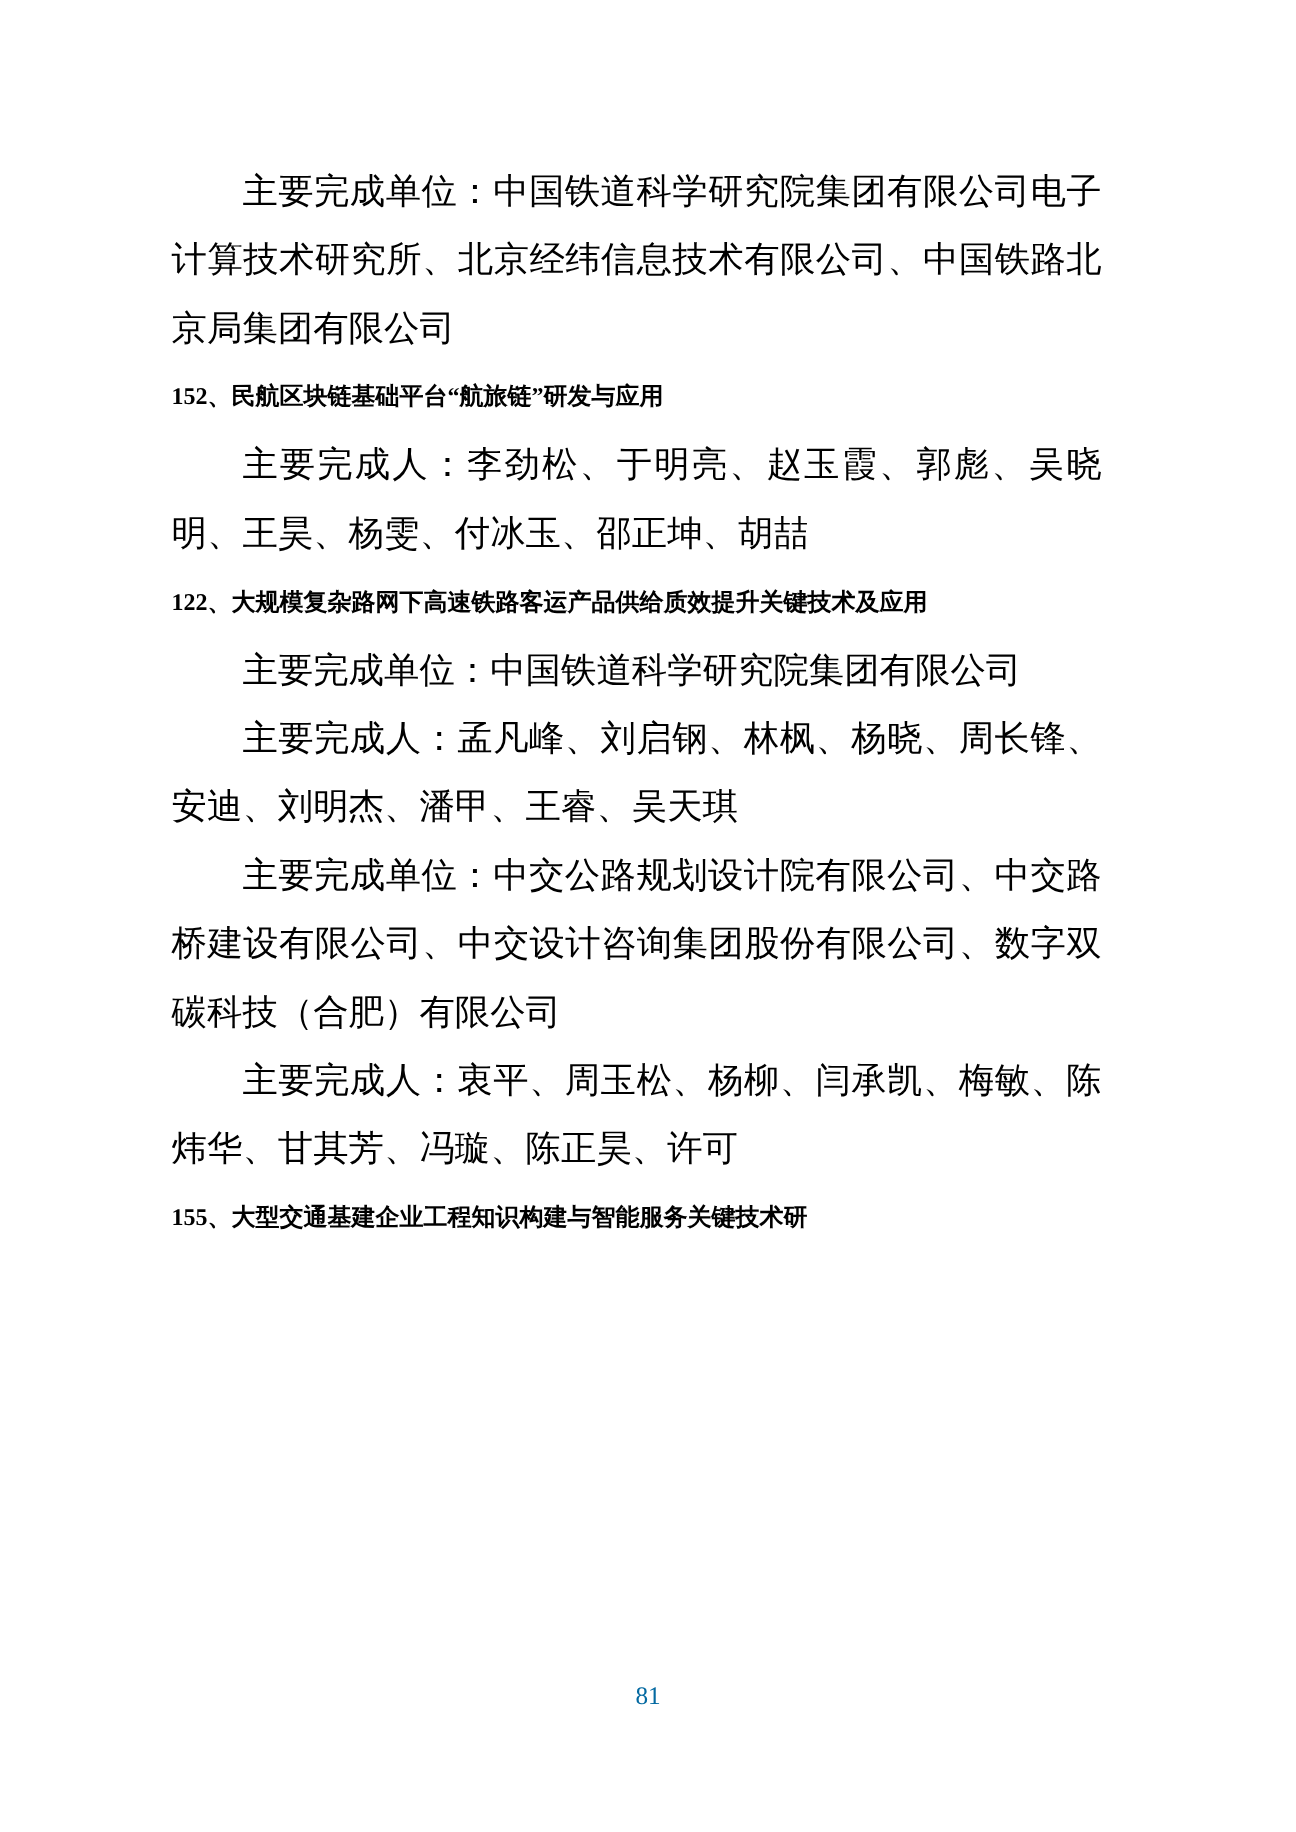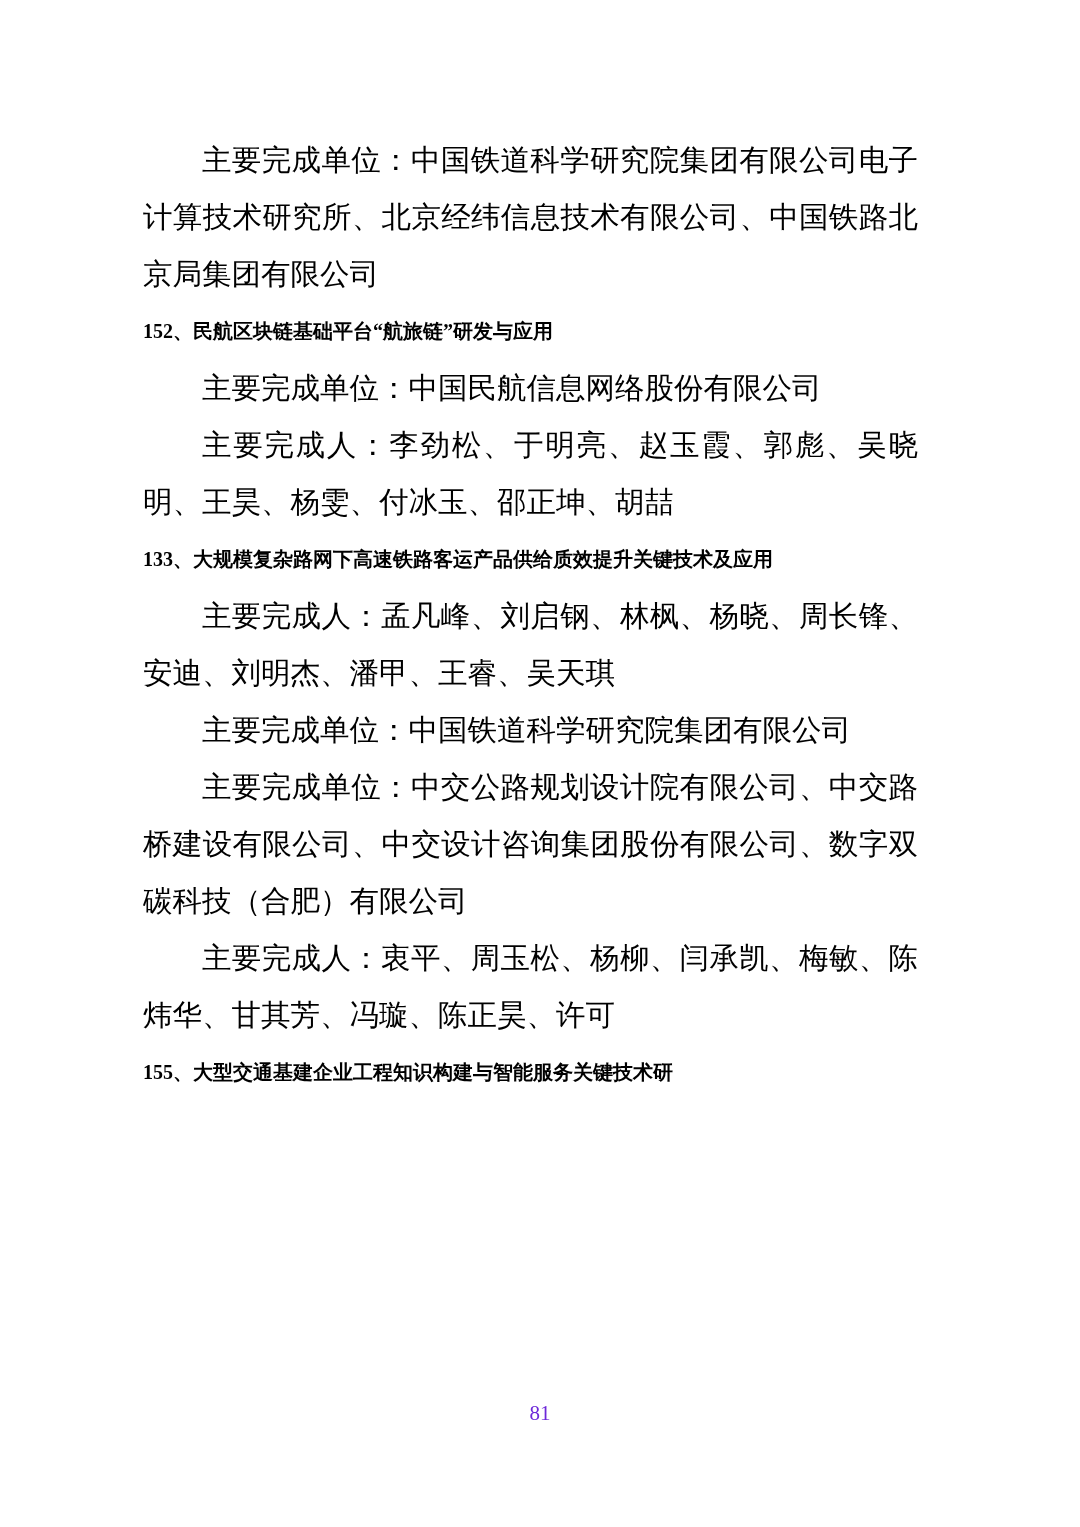"主要完成单位：中国民航信息网络股份有限公司" p.para { html: <p><span>主要完成单位：</span><span>中国民航信息网络股份有限公司</span></p> -> none }
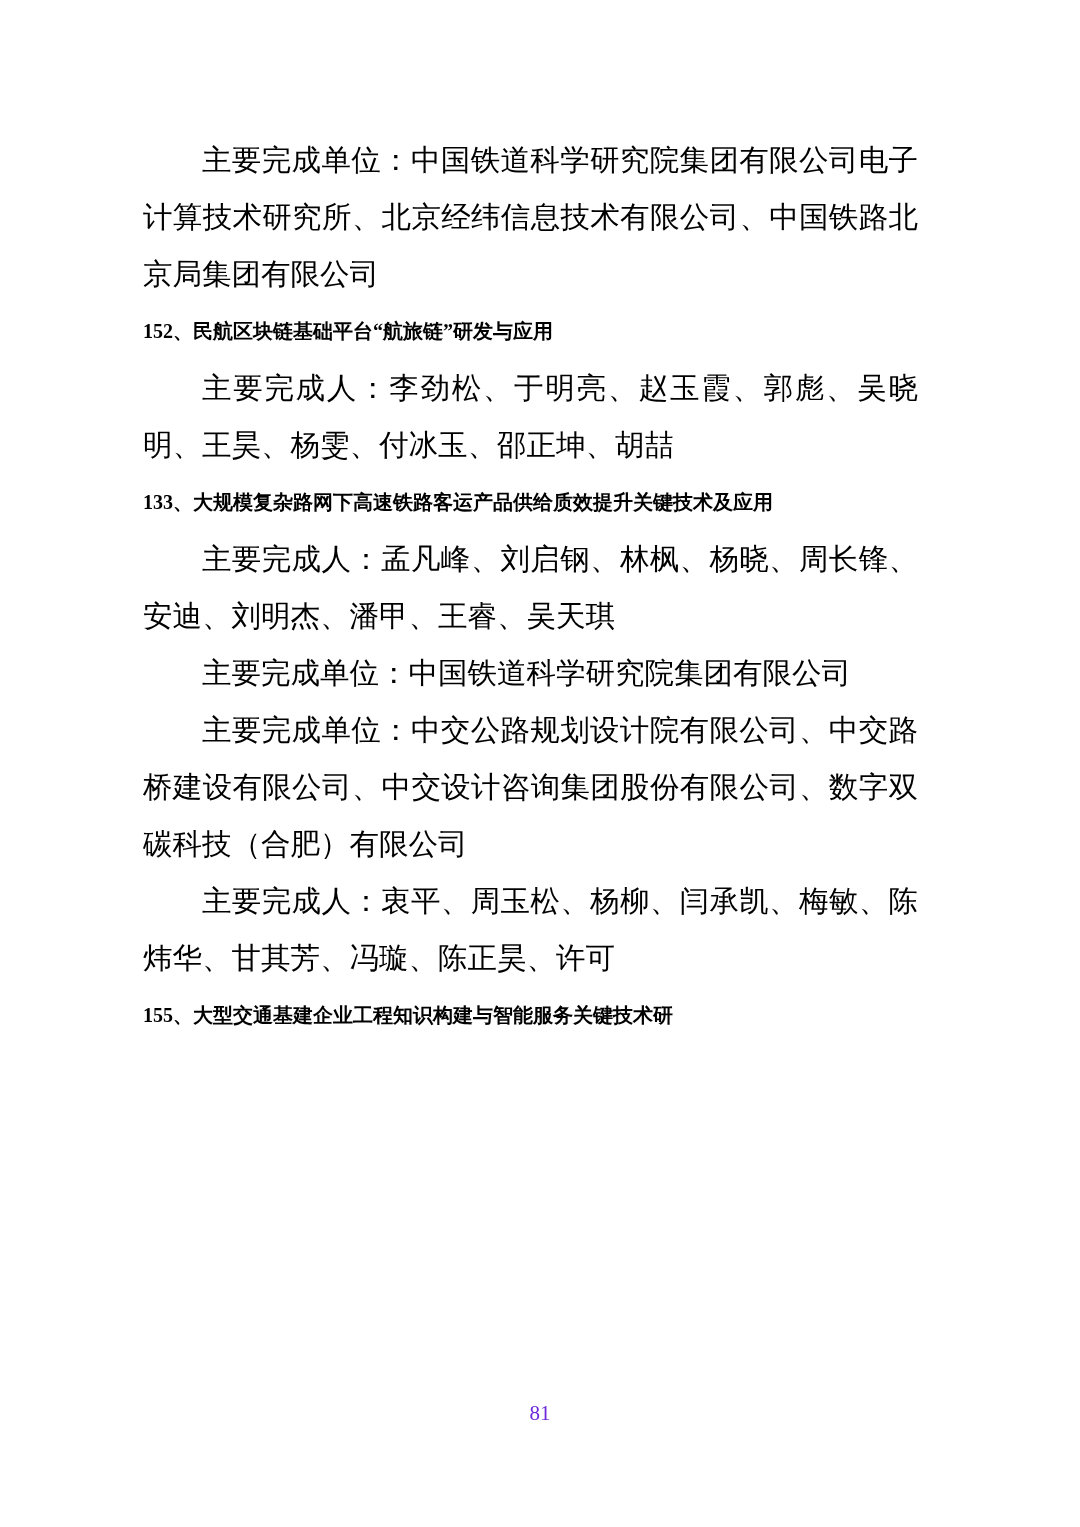"133、大规模复杂路网下高速铁路客运产品供给质效提升关键技术及应用" h2.entry-title { text: 133 -> 122 }
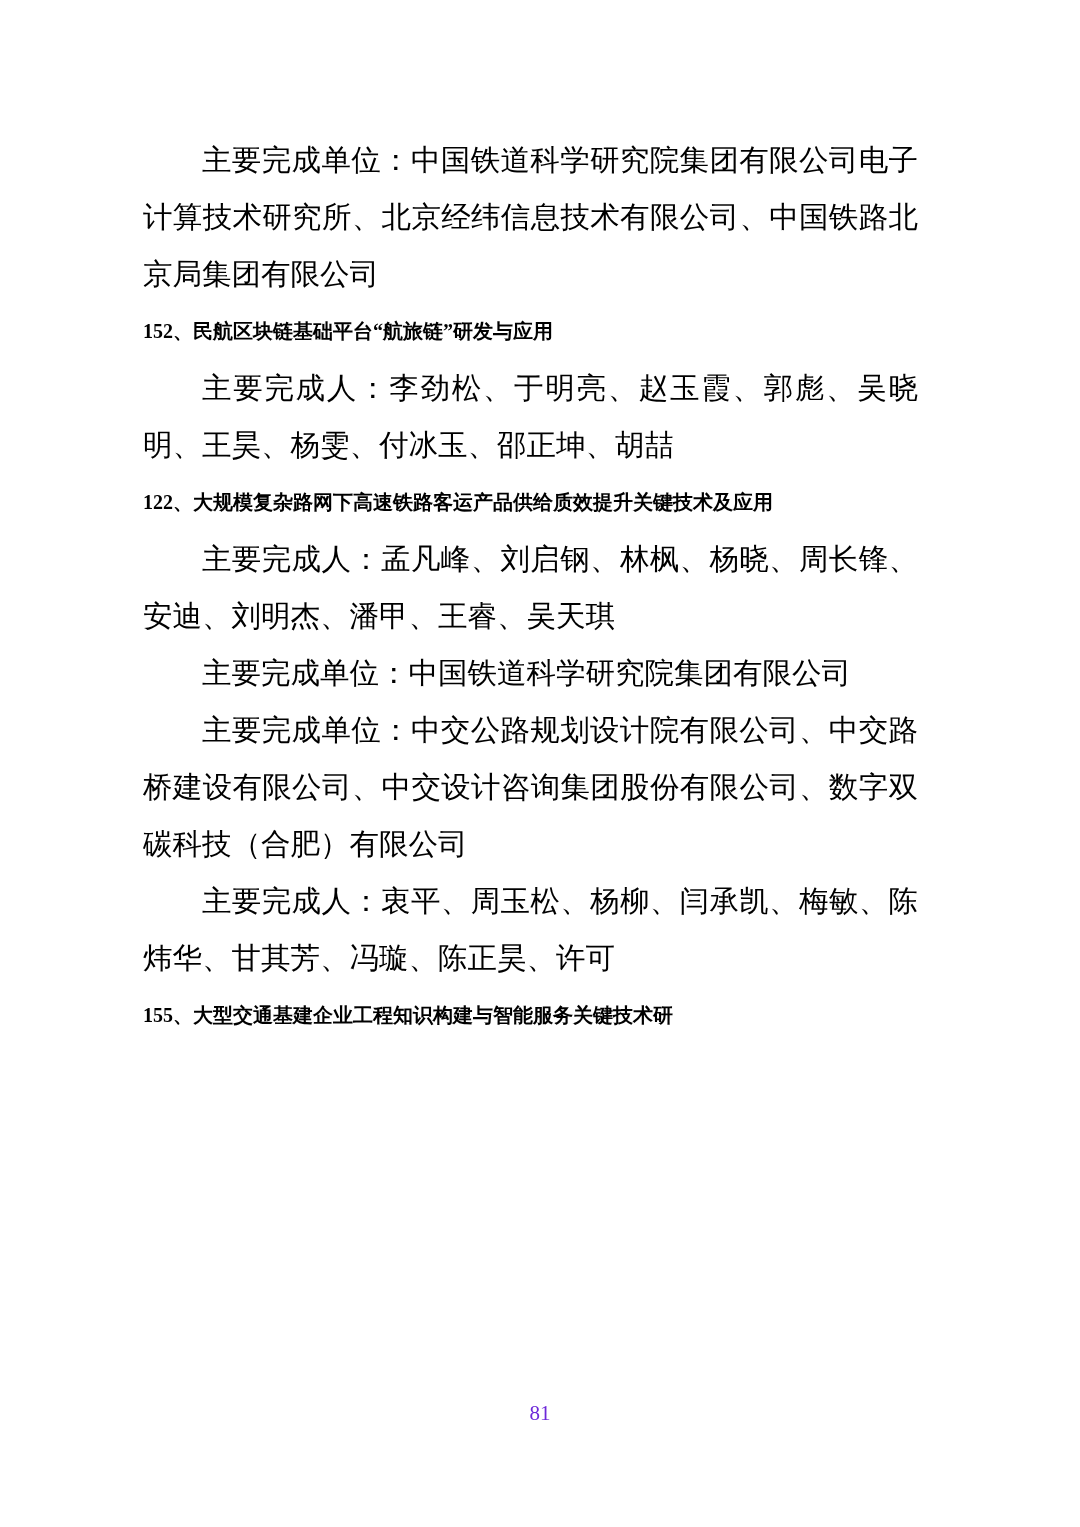"主要完成人：孟凡峰、刘启钢、林枫、杨晓、周长锋、安迪、刘明杰、潘甲、王睿、吴天琪" p.para { order: before "主要完成单位：中国铁道科学研究院集团有限公司" -> after "主要完成单位：中国铁道科学研究院集团有限公司" }
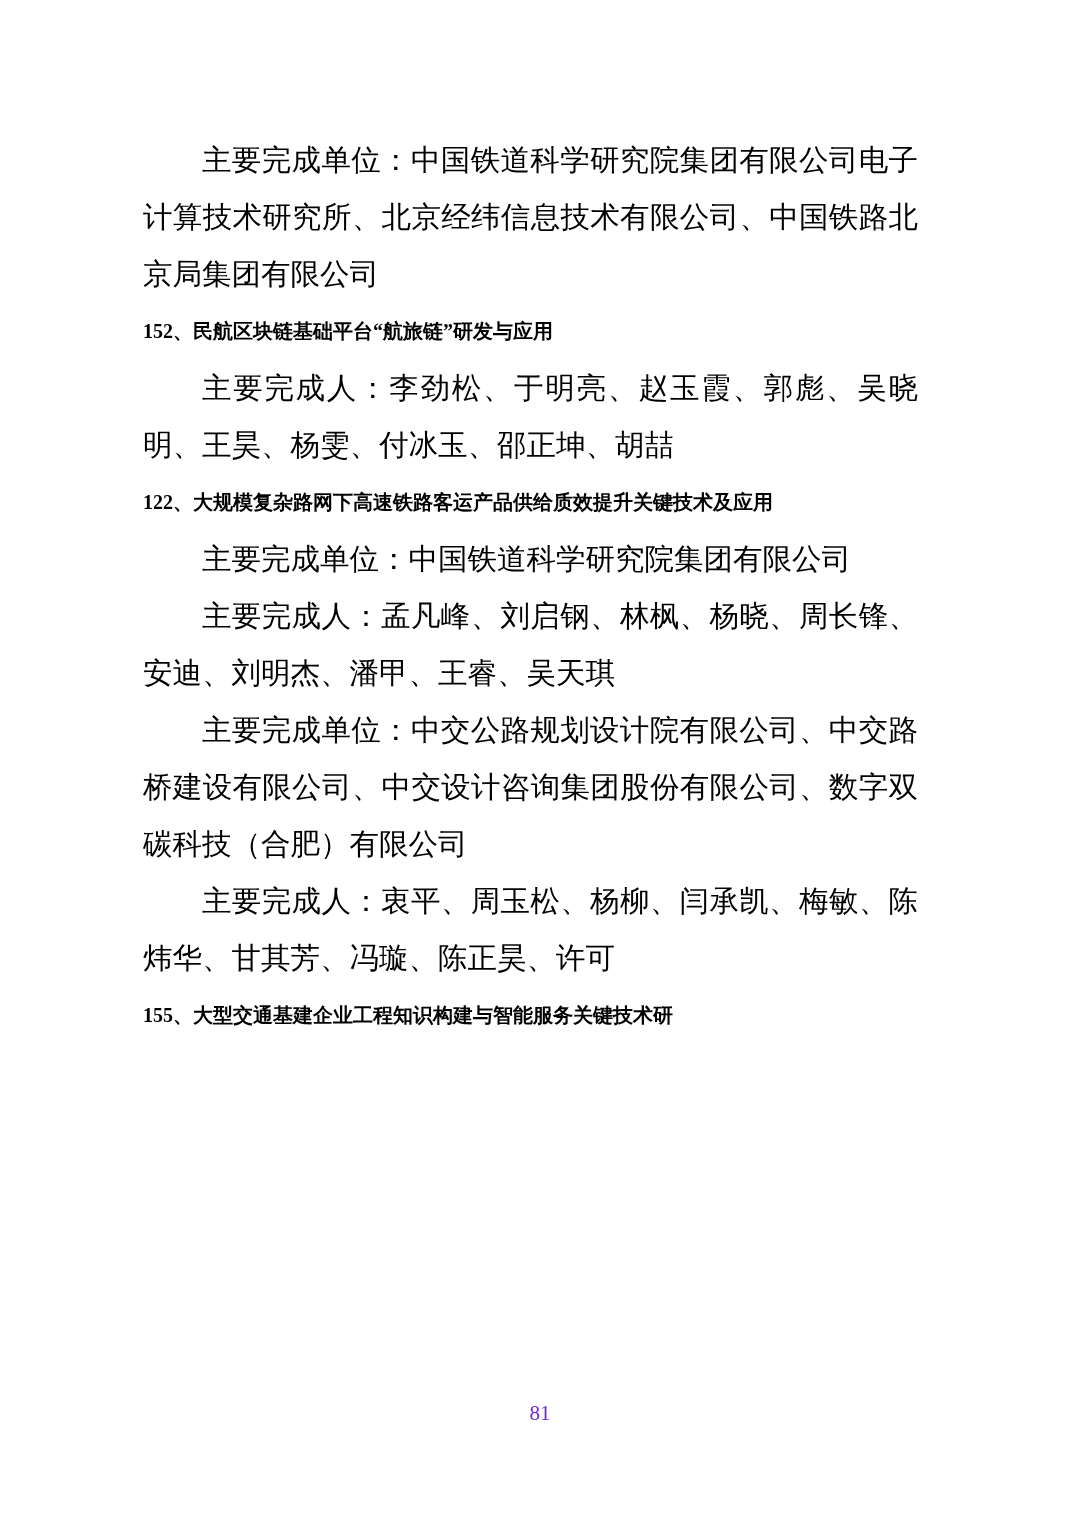"81" .page-footer { color: #6d28d9 -> #0369a1 }
